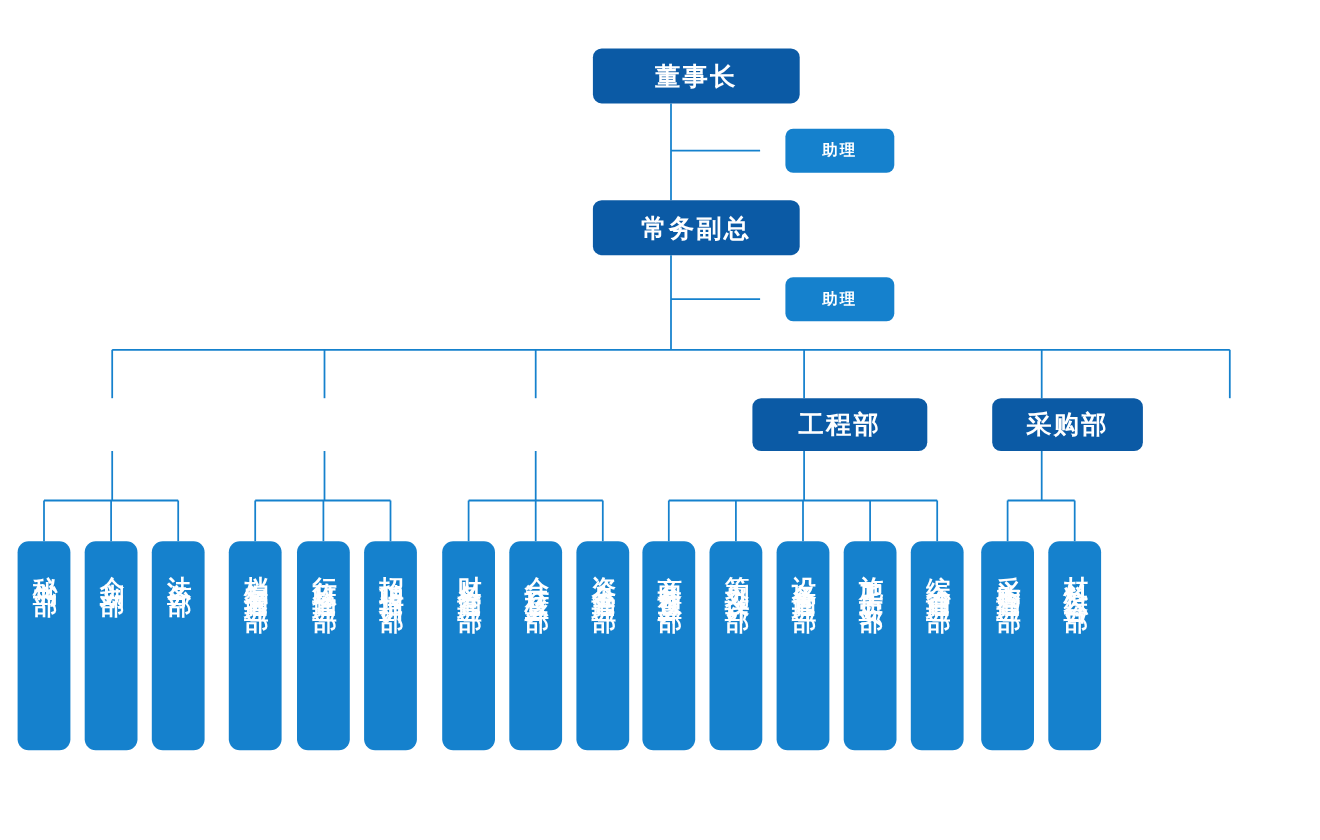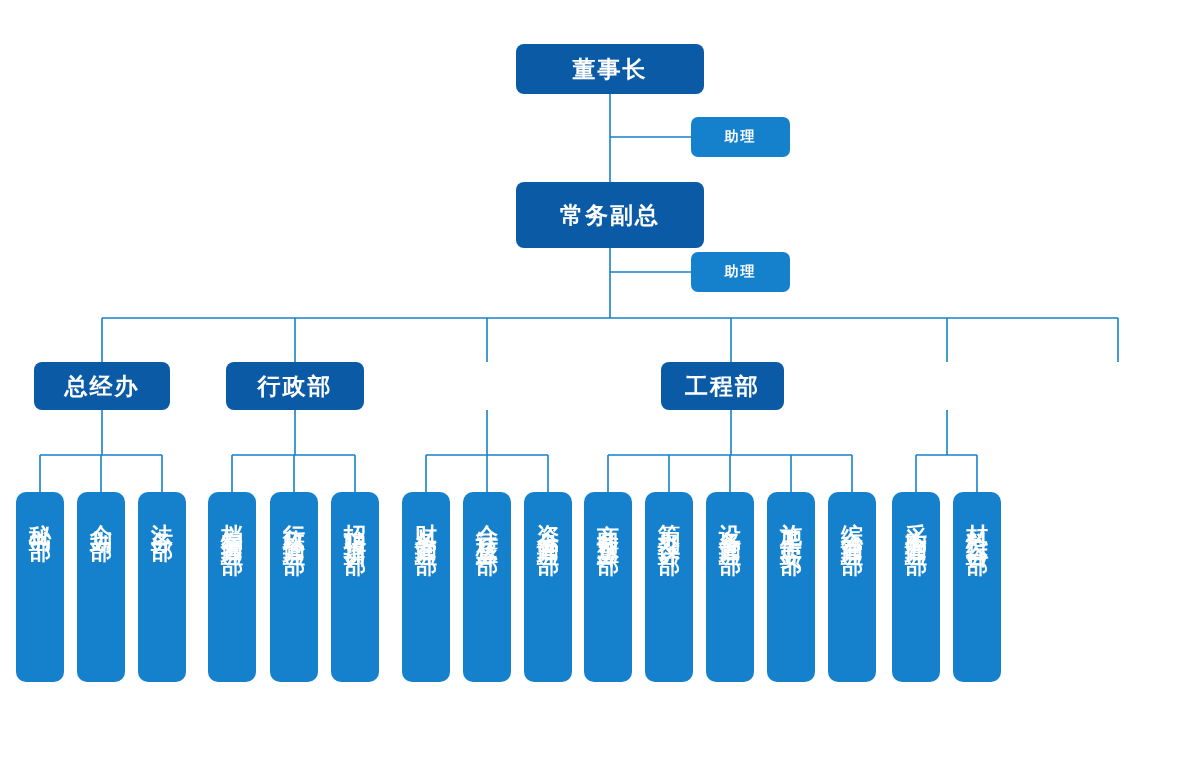"董事长" .node { margin-left: none -> 23px }
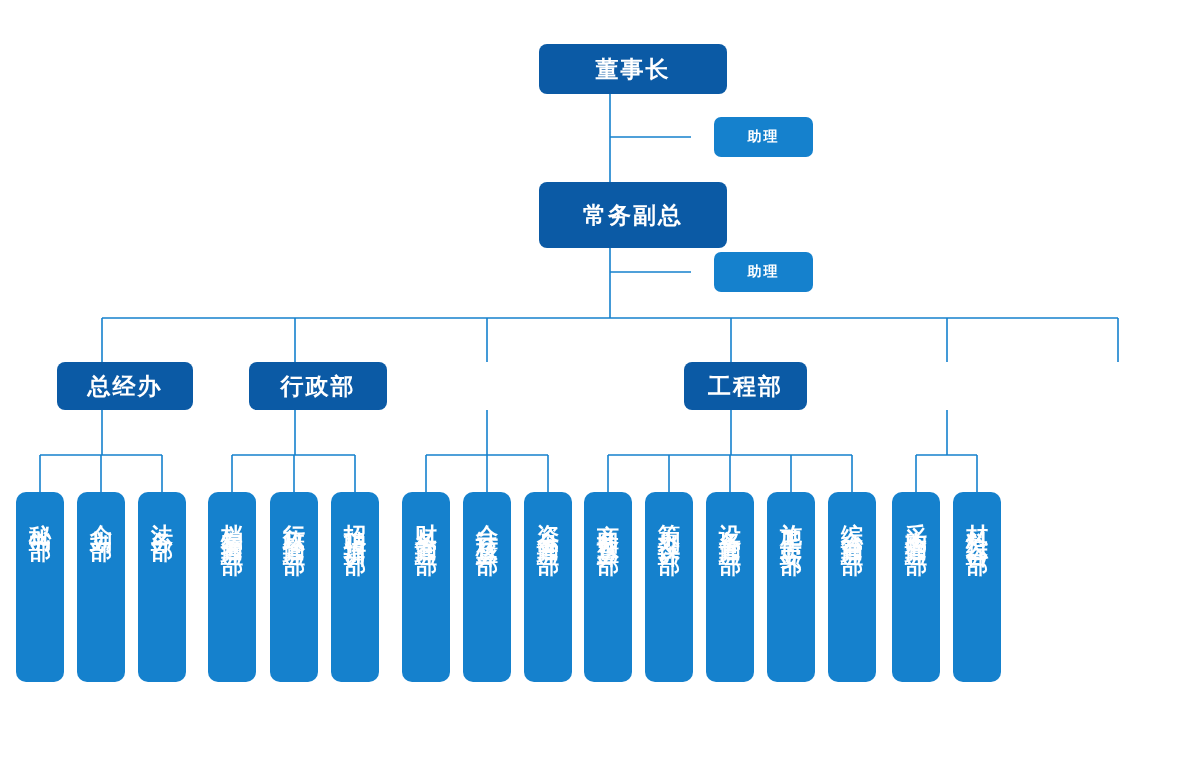"常务副总" div.node { height: 66px -> 50px }
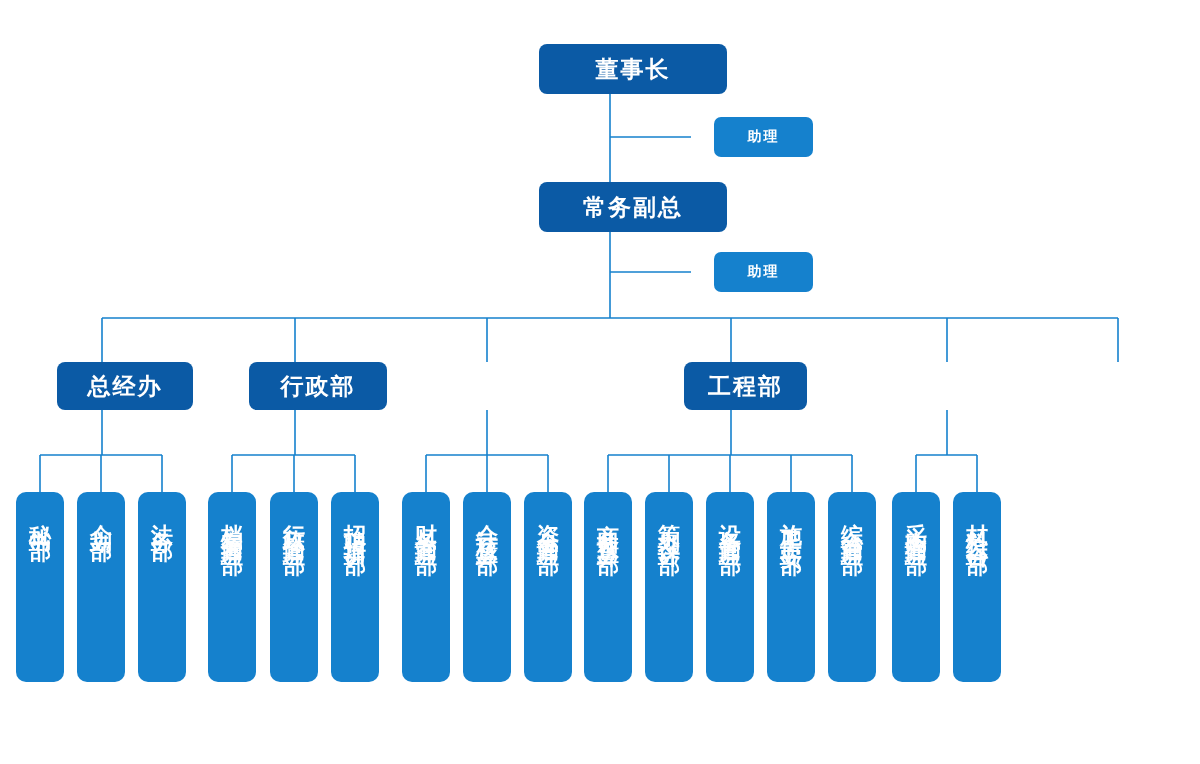"总经办" div.node { html: <div>总经办</div> -> none }
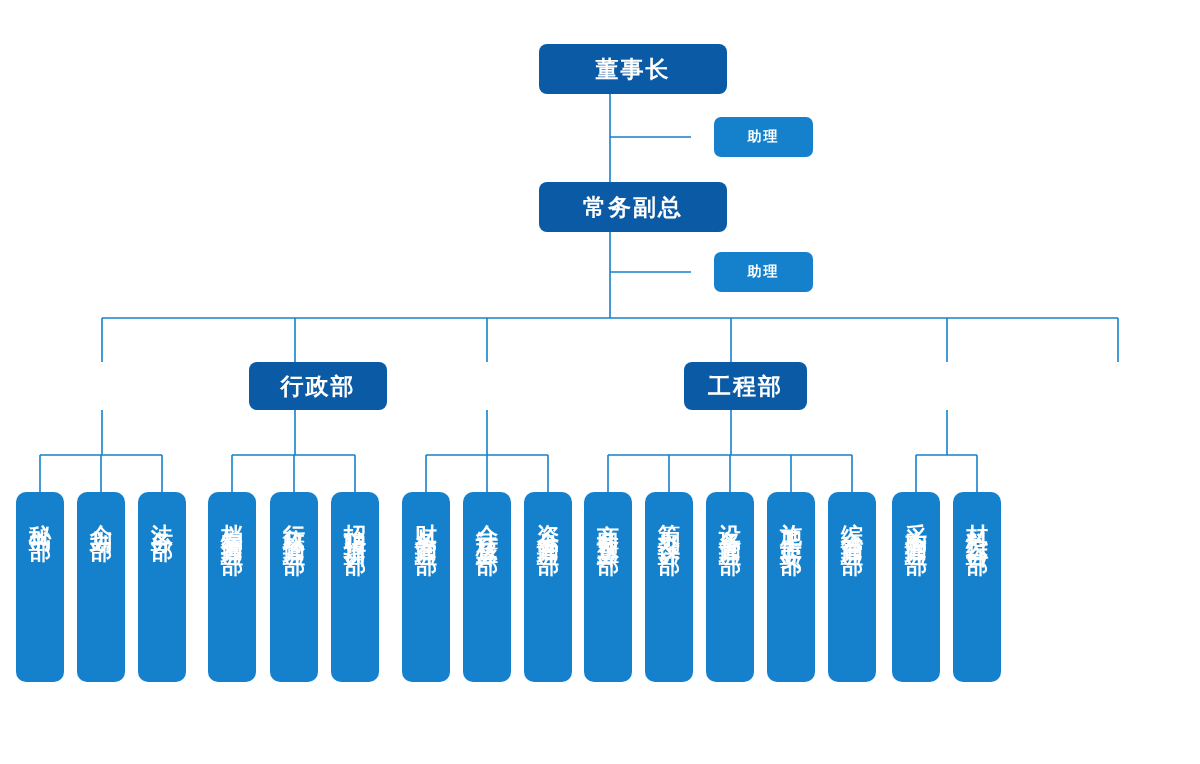"行政部" div.node { html: <div>行政部</div> -> none }
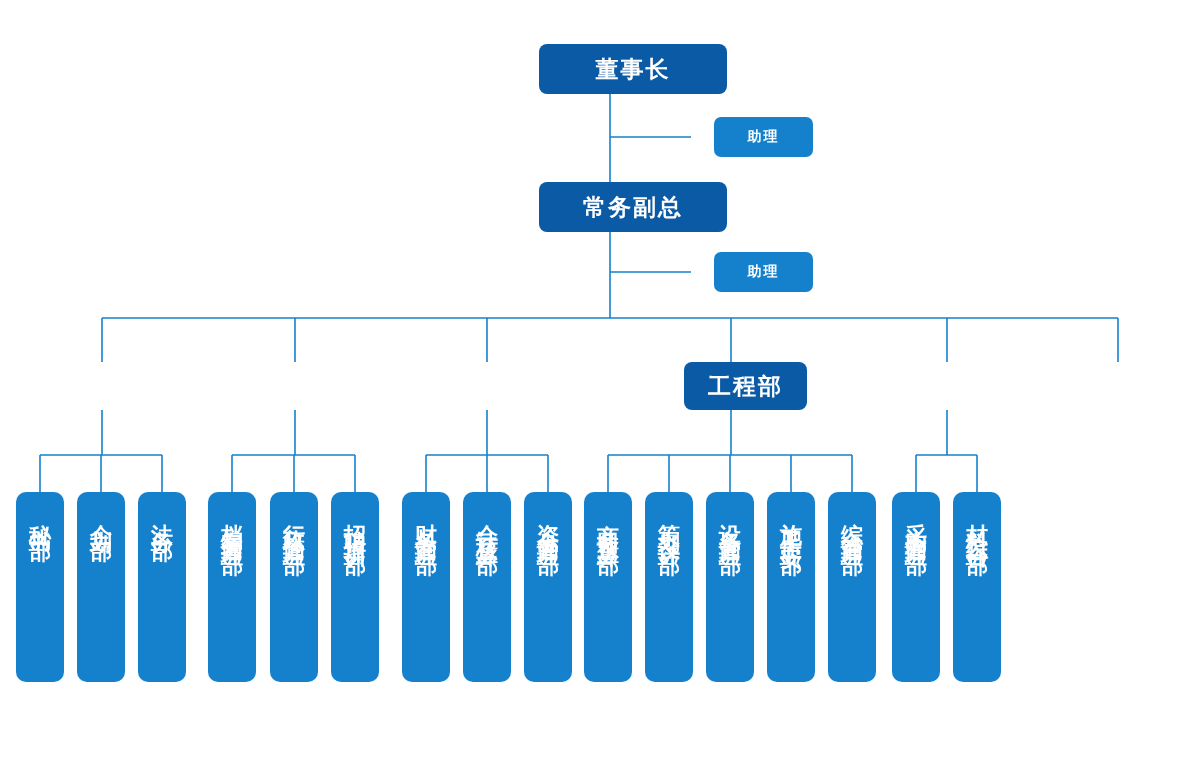"工程部" div.node { width: 123px -> 159px }
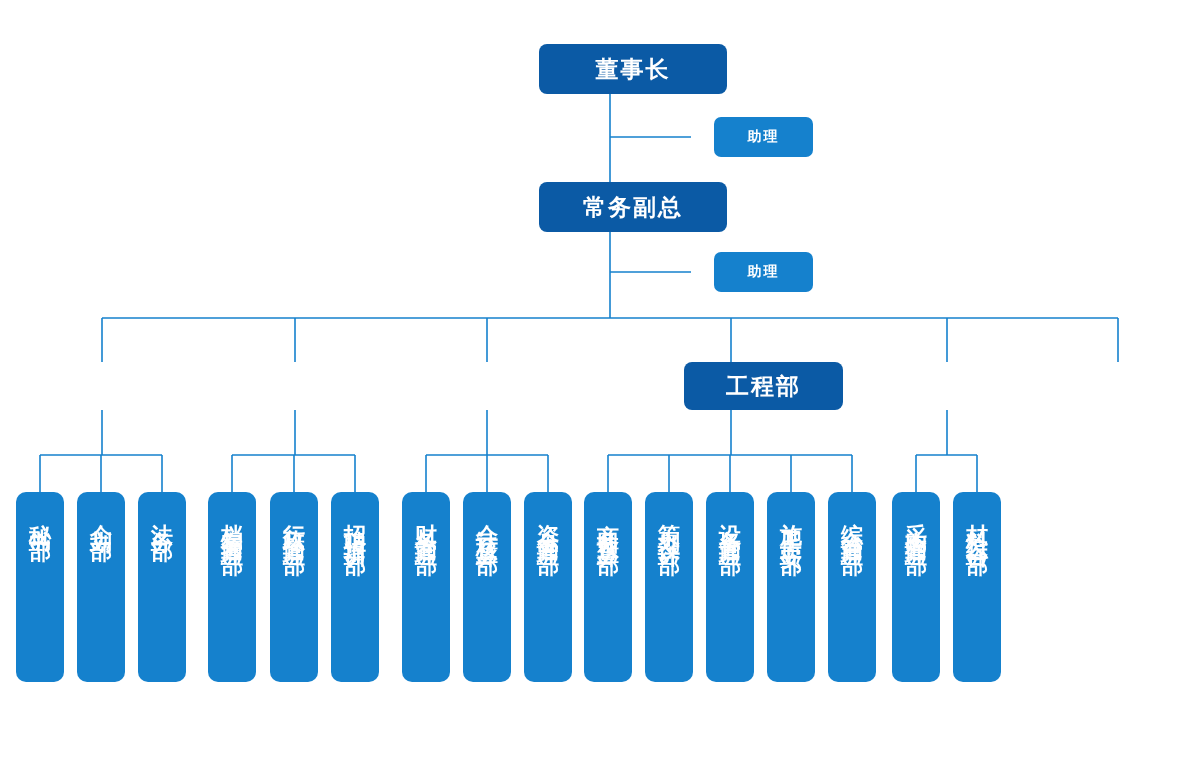"采购部" div.node { html: none -> <div>采购部</div> }
